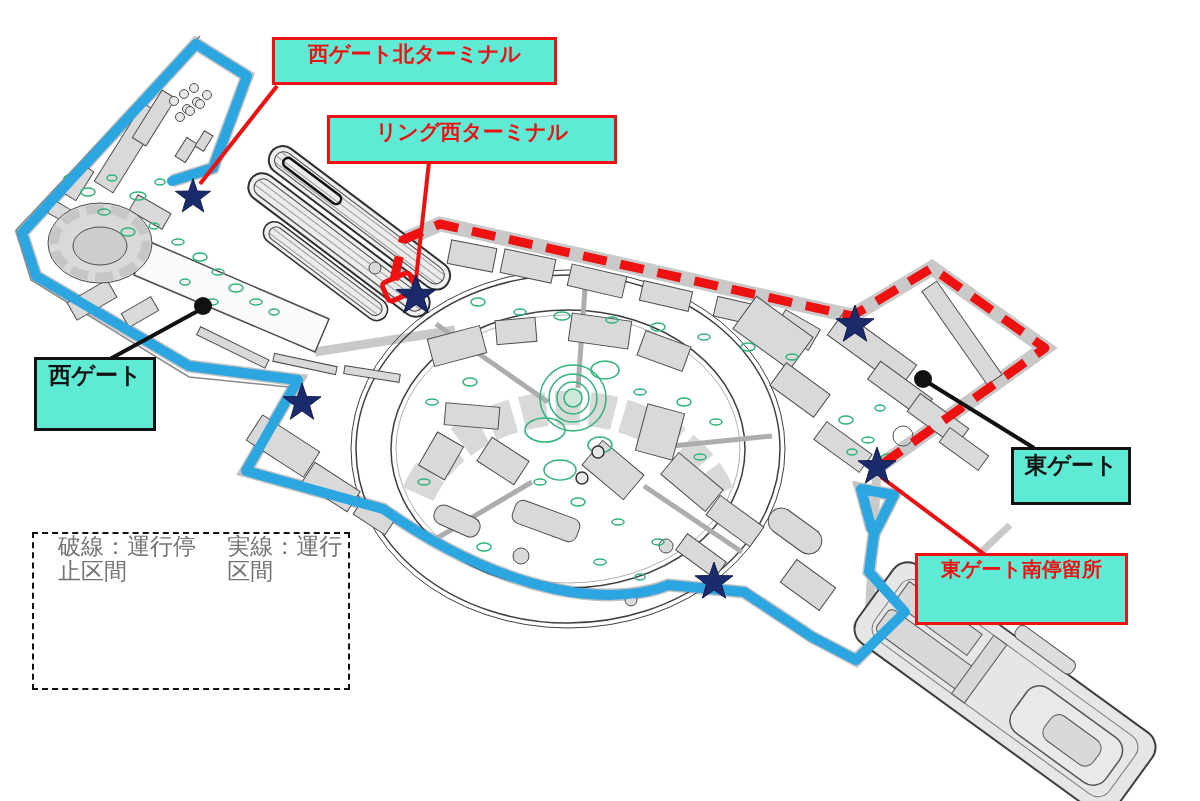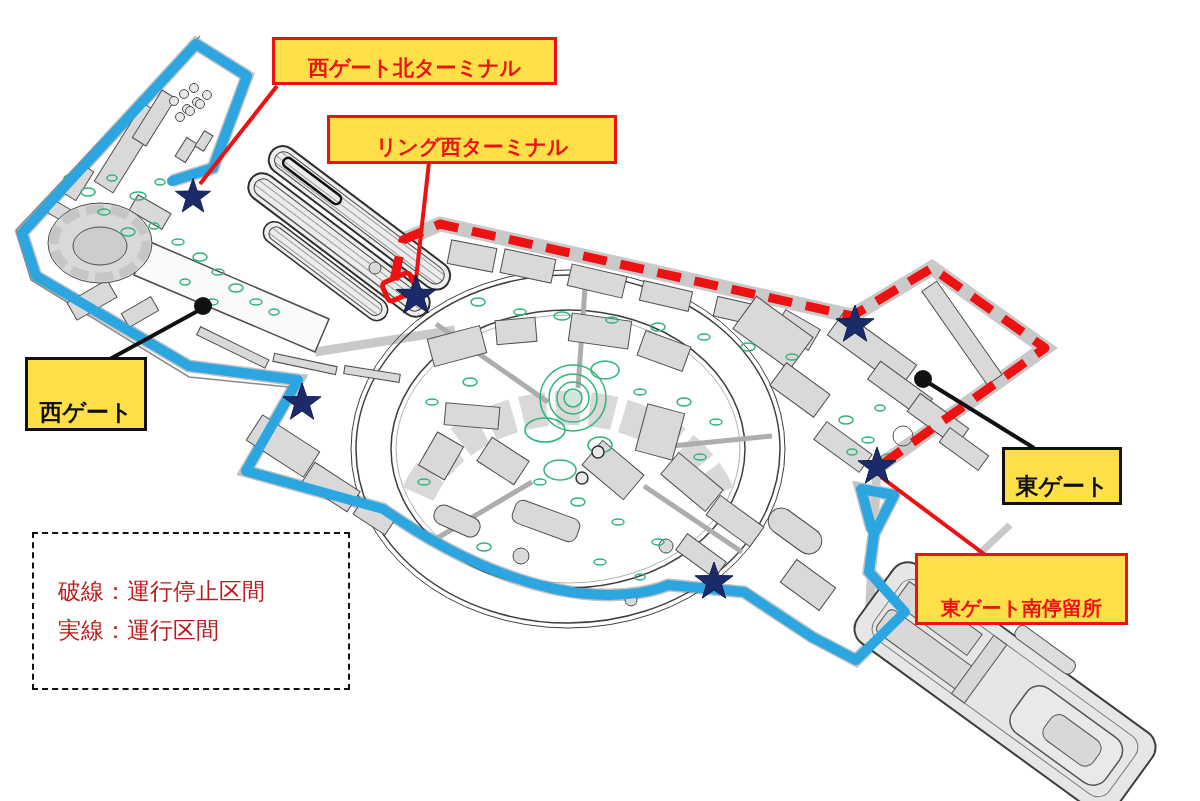"西ゲート北ターミナル" .callout { align-items: flex-end -> flex-start; background: #fde047 -> #5eead4 }
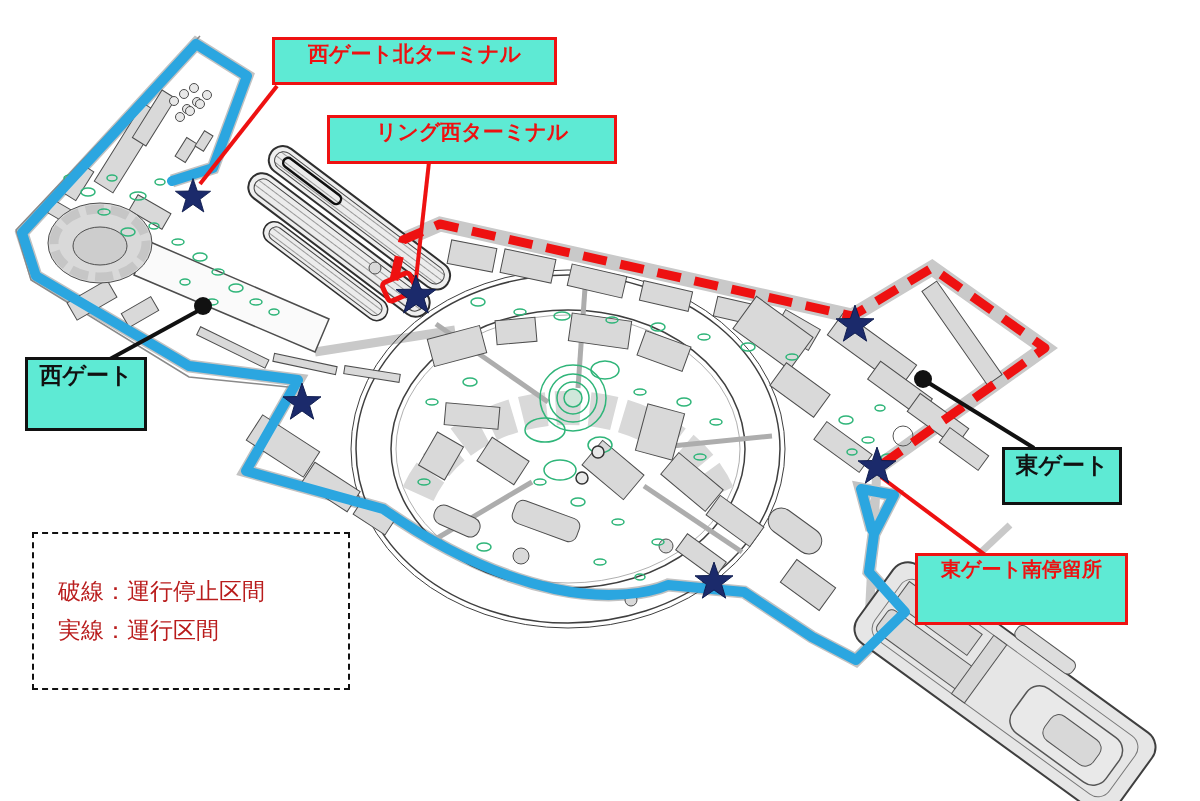"西ゲート" .co-black { margin-left: none -> 9px }
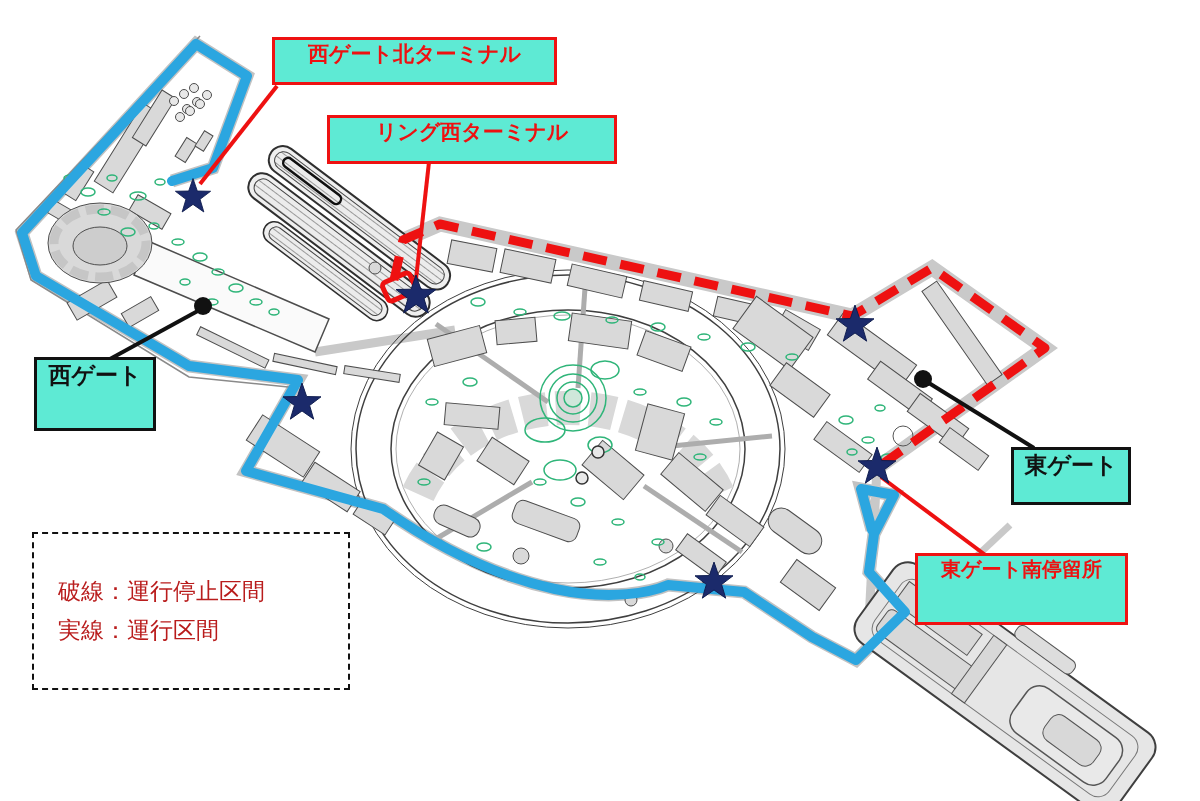"破線：運行停止区間" .legend { color: #b91c1c -> #737373; flex-direction: column -> row }
